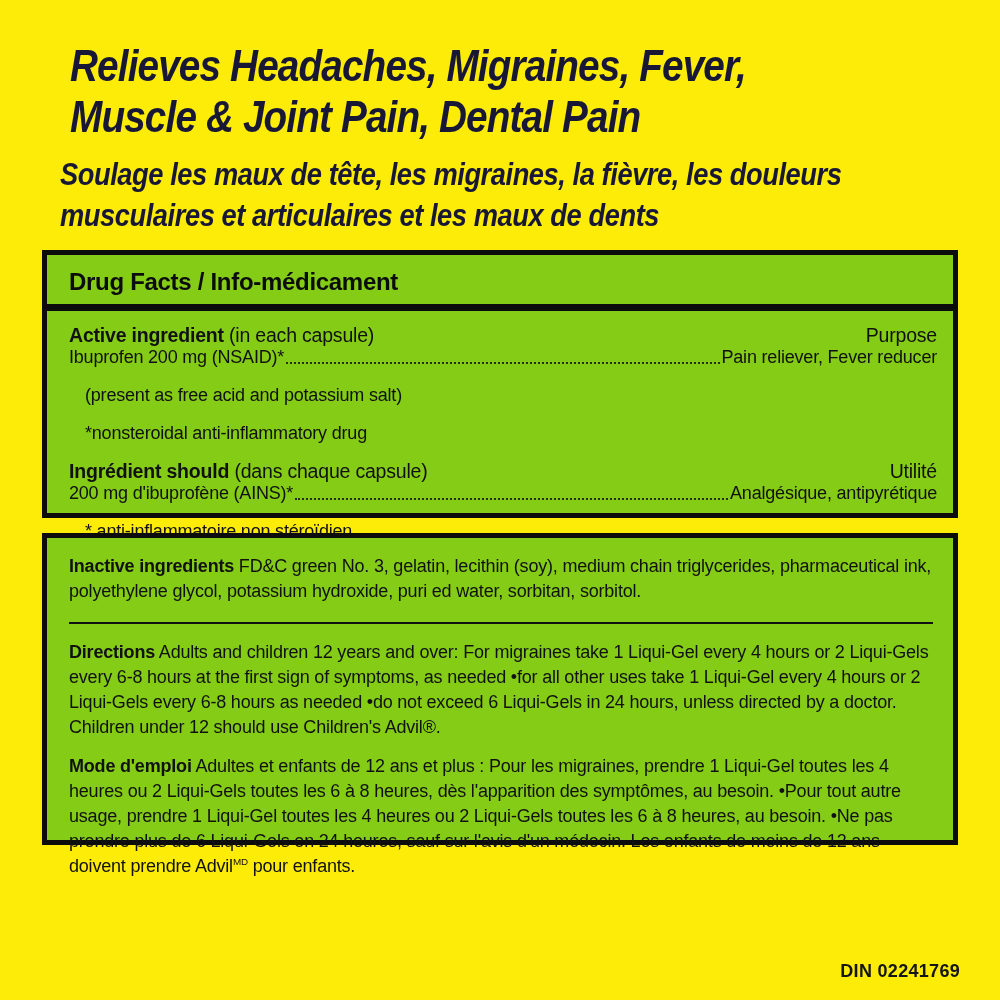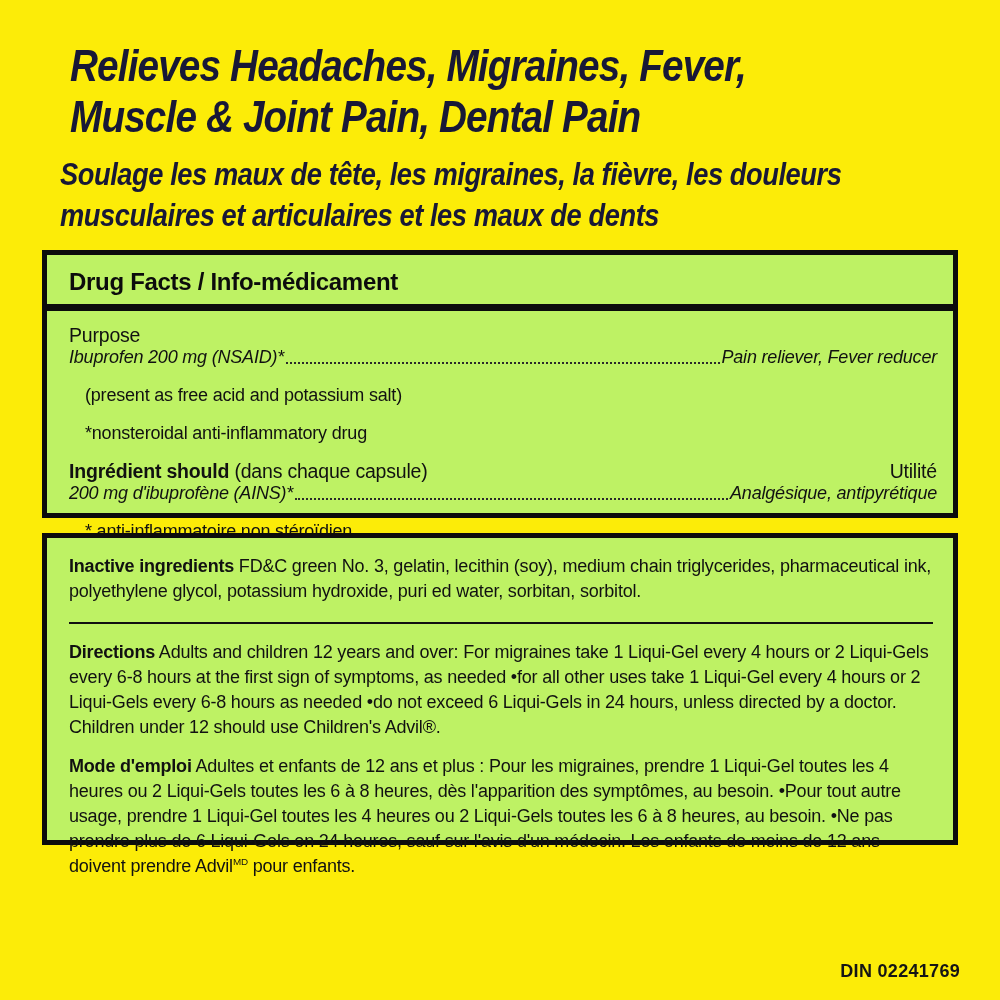"Drug Facts / Info-médicament" .box { background: #bef264 -> #84cc16 }
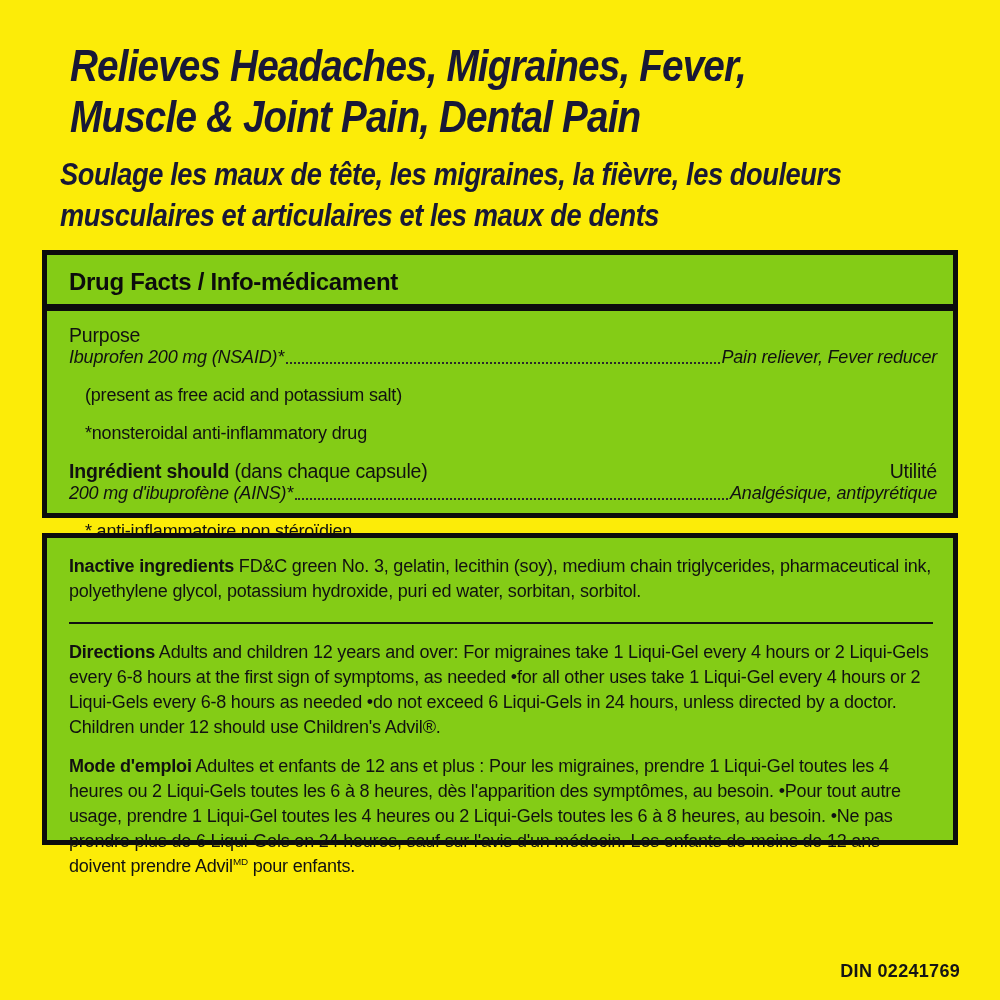"Active ingredient (in each capsule)" div.row-heading { html: none -> <div> <span>Active ingredient</span><span> (in each capsule)</span> </div> }
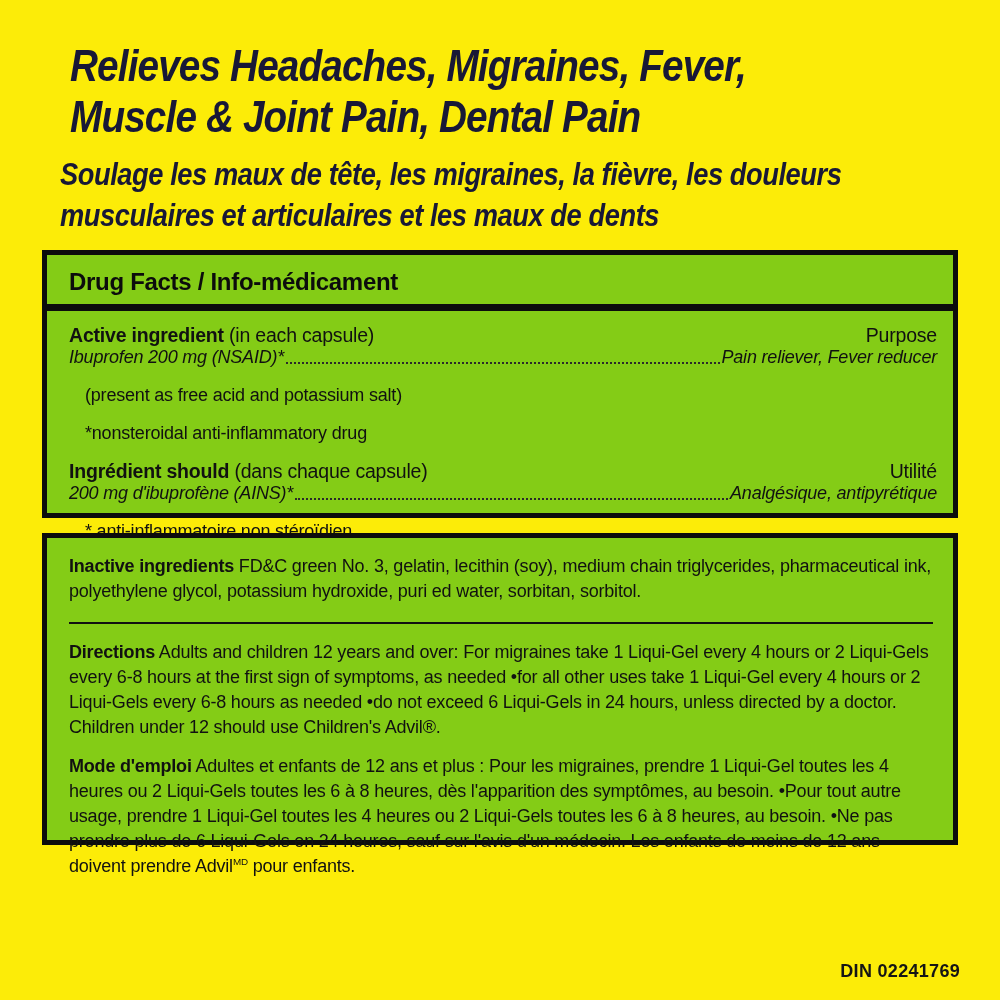"Ibuprofen 200 mg (NSAID)*" .leader-row { font-style: italic -> none }
